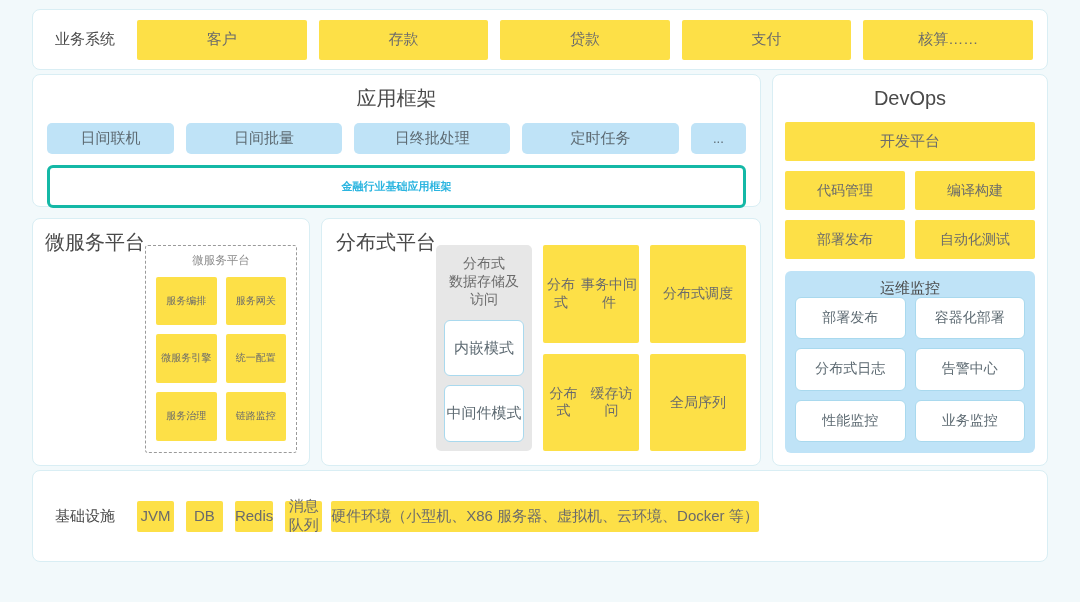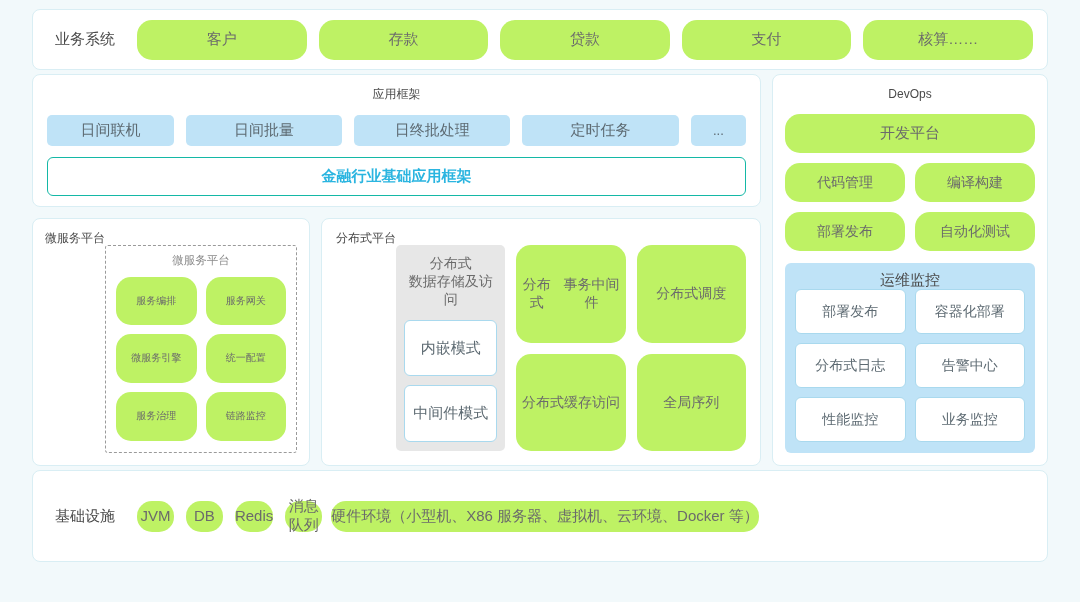"客户" .chip { background: #bef264 -> #fde047; border-radius: 15px -> 2px }
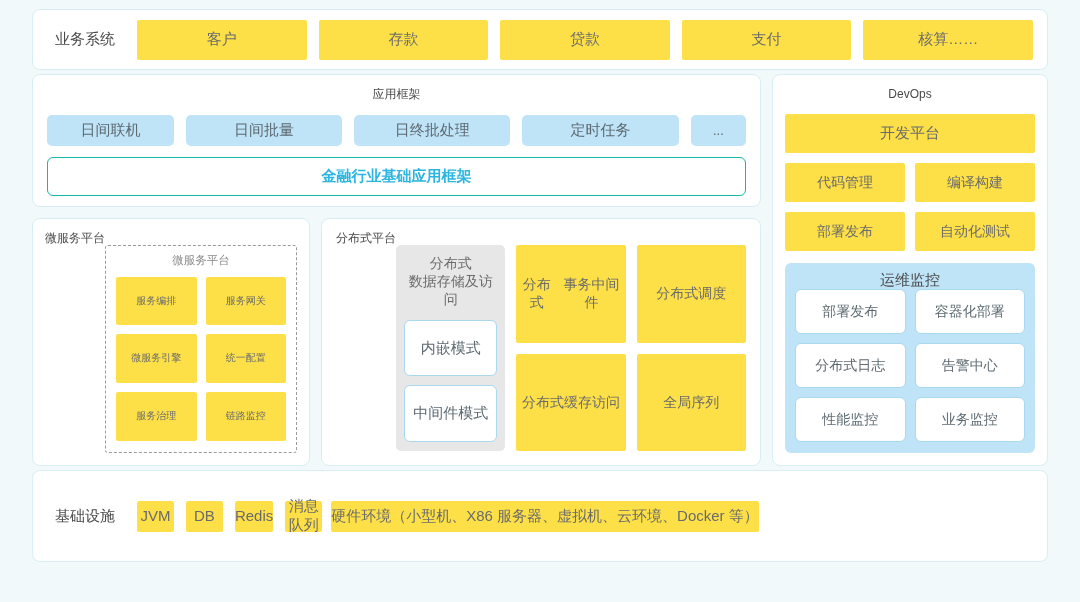"应用框架" .section-title { font-size: 12px -> 20px }
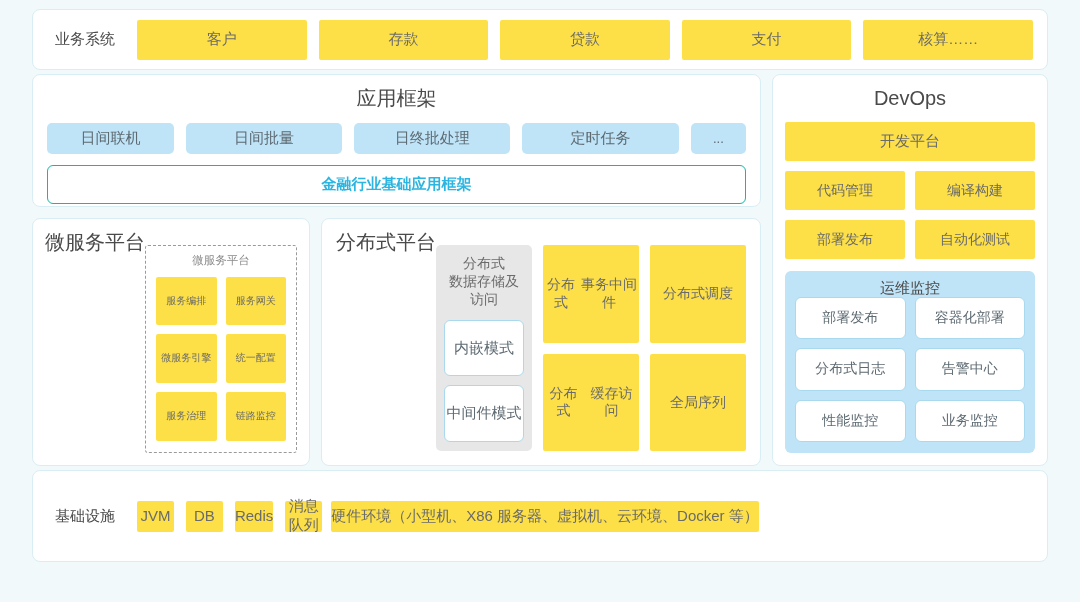"金融行业基础应用框架" .af-base { border: 1px solid #14b8a6 -> 3px solid #14b8a6; font-size: 15px -> 11px }
